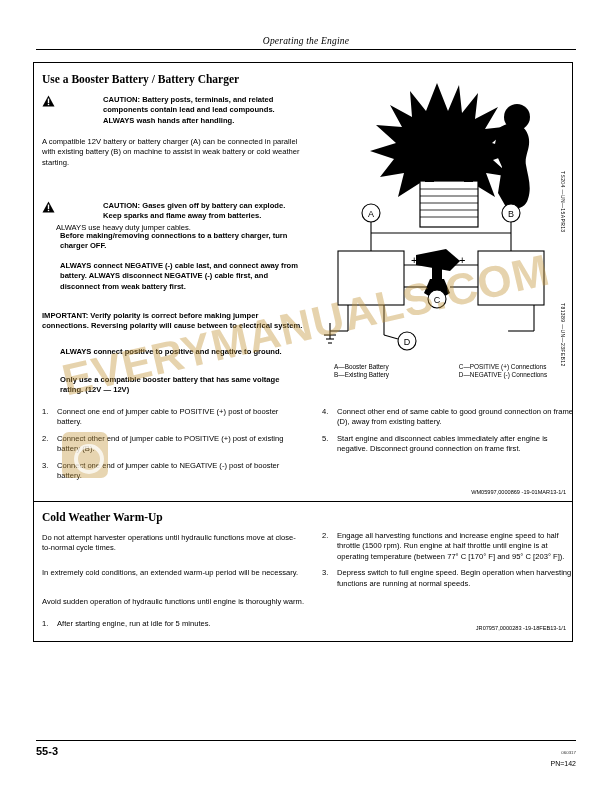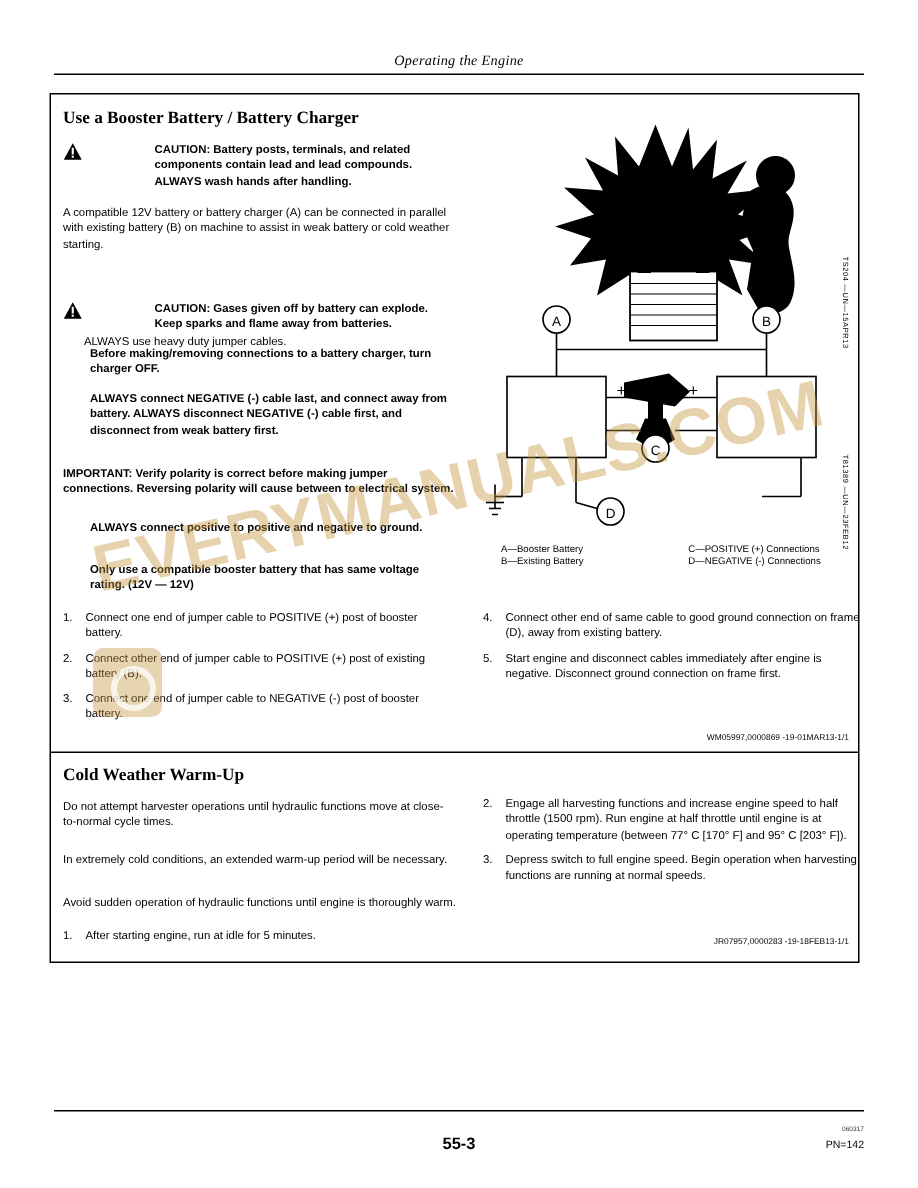"55-3" .footer .pagenum { margin-top: 16px -> 4px; text-align: center -> left }
